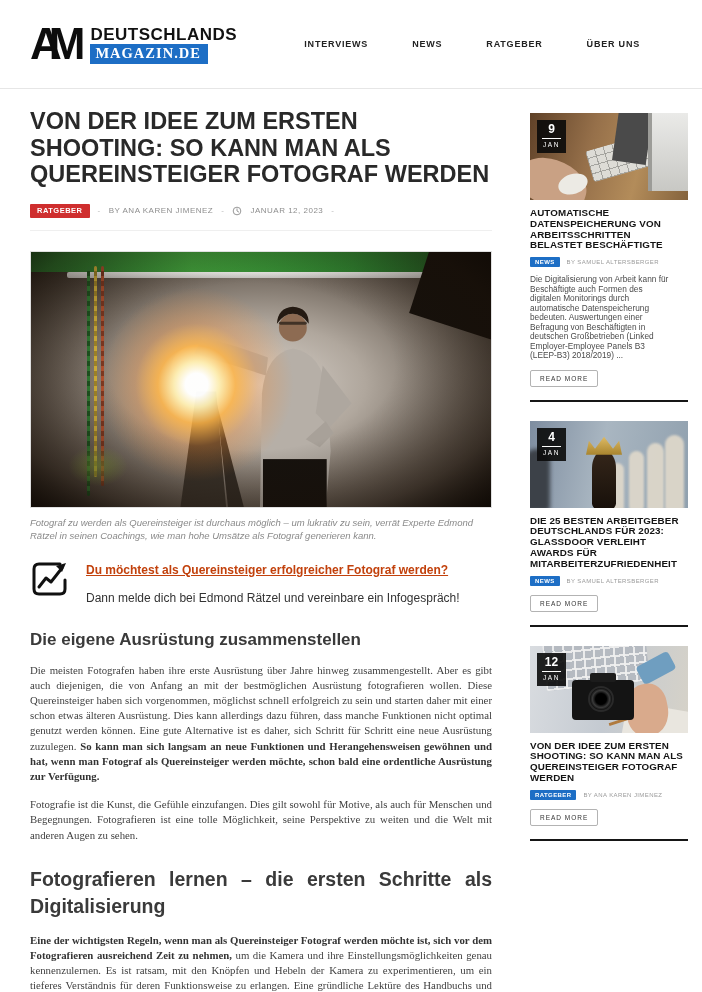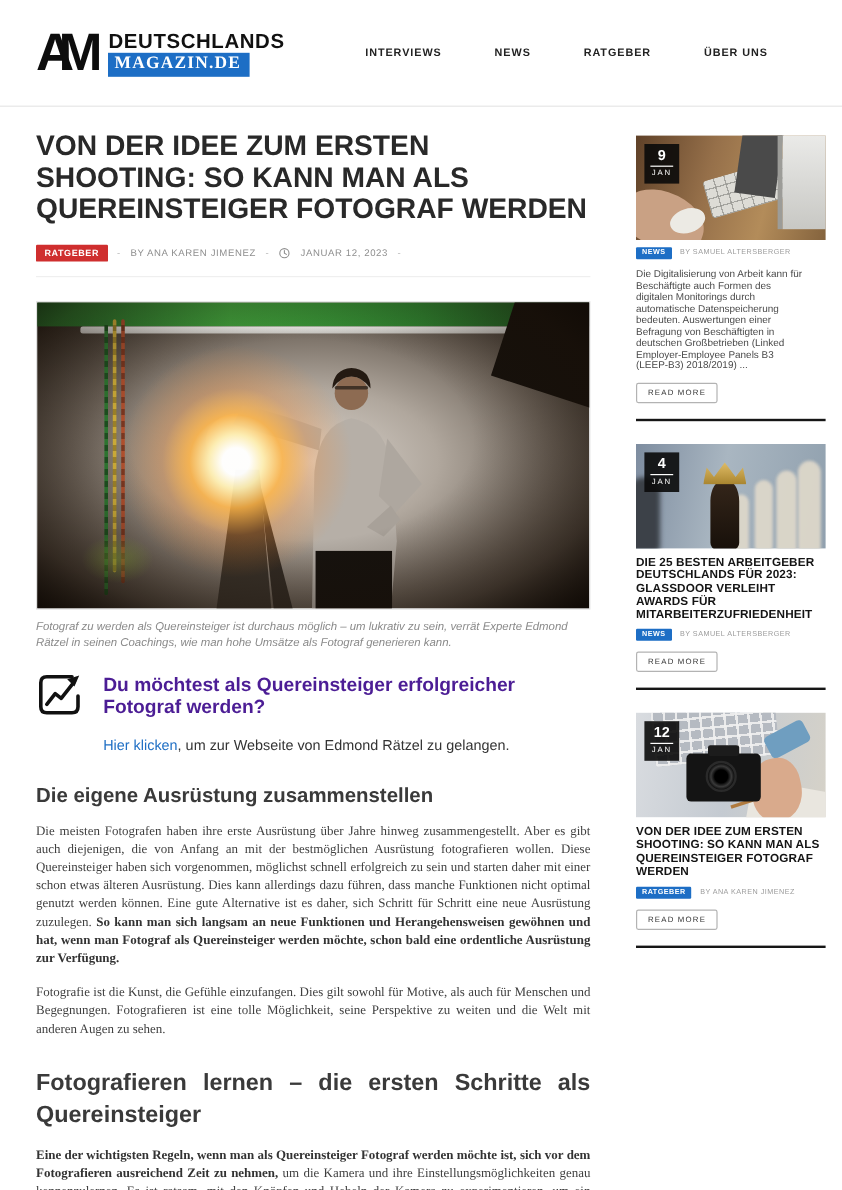"AUTOMATISCHE DATENSPEICHERUNG VON" div.post-title { html: none -> <div>AUTOMATISCHE DATENSPEICHERUNG VON ARBEITSSCHRITTEN BELASTET BESCHÄFTIGTE</div> }
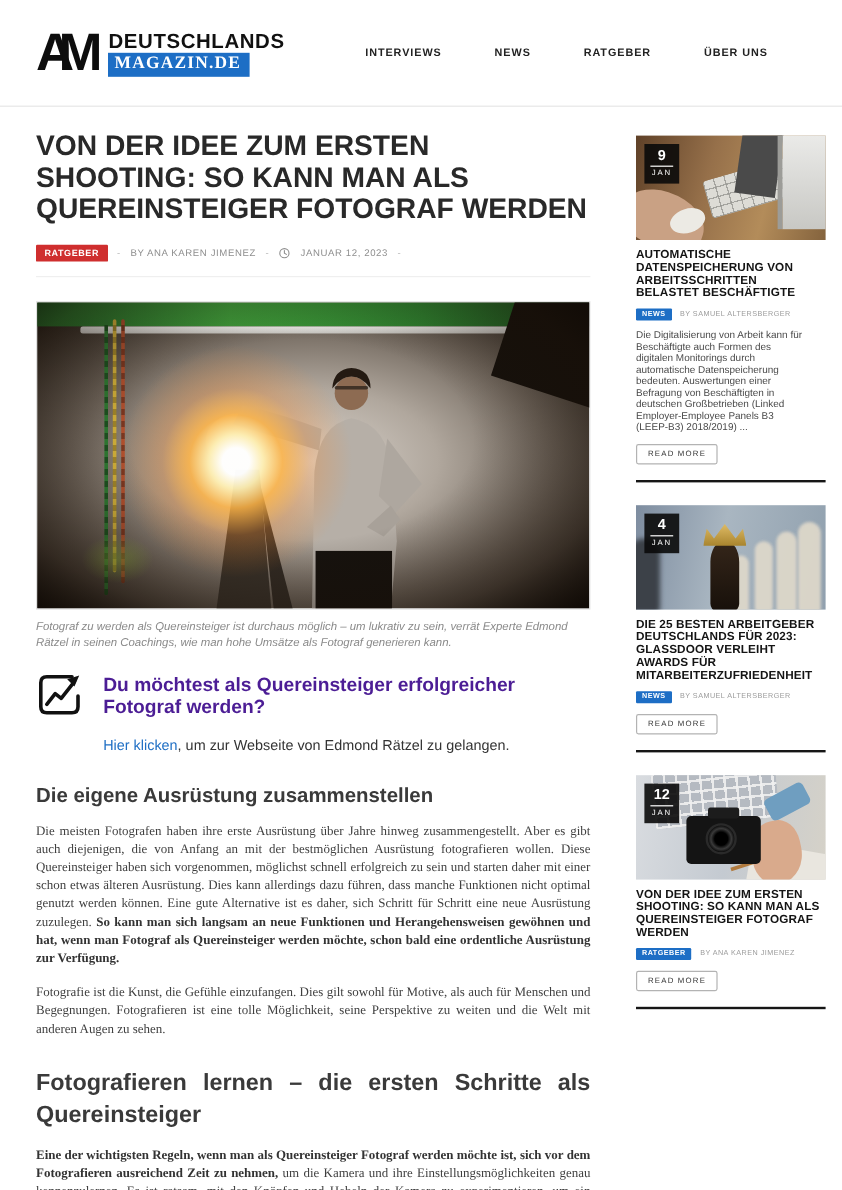"Du möchtest als Quereinsteiger" .cta-line1 { color: #4c1d95 -> #c2410c; font-size: 16px -> 12px; text-decoration: none -> underline }
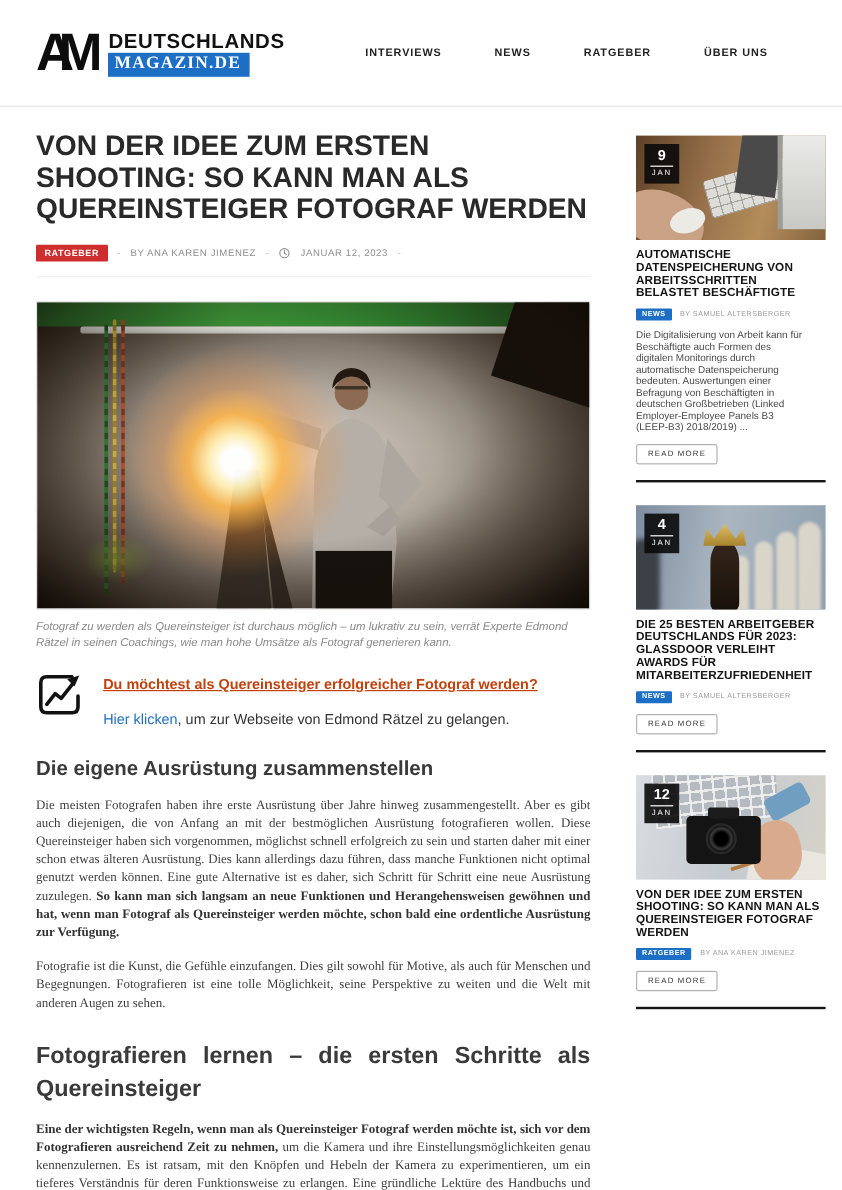"Dann melde dich bei Edmond" div.cta-line2 { html: none -> <div>Dann melde dich bei Edmond Rätzel und vereinbare ein Infogespräch!</div> }
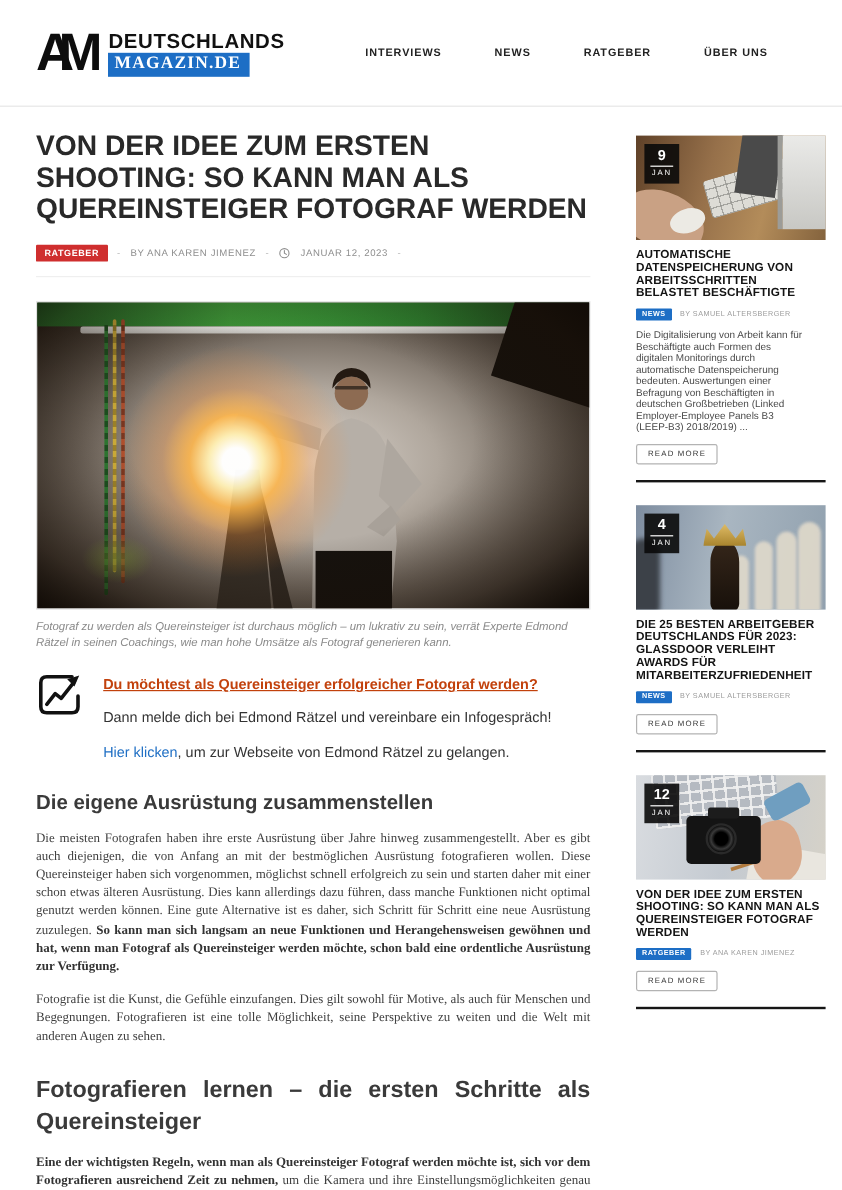"Hier klicken, um zur Webseite" div.cta-line3 { html: <div><span>Hier klicken</span><span>, um zur Webseite von Edmond Rätzel zu gelangen.</span></div> -> none }
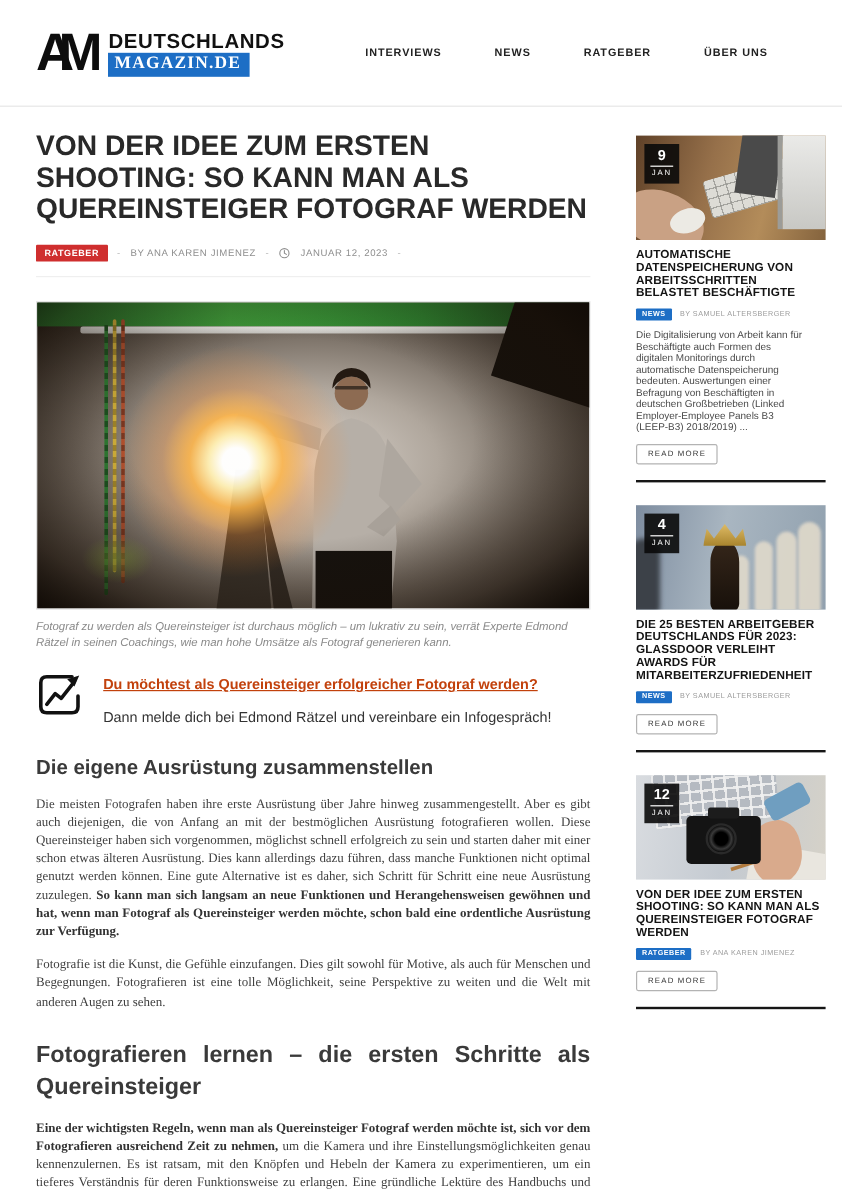"Fotografieren lernen – die ersten" h2.sec-h-big { text: Quereinsteiger -> Digitalisierung }
